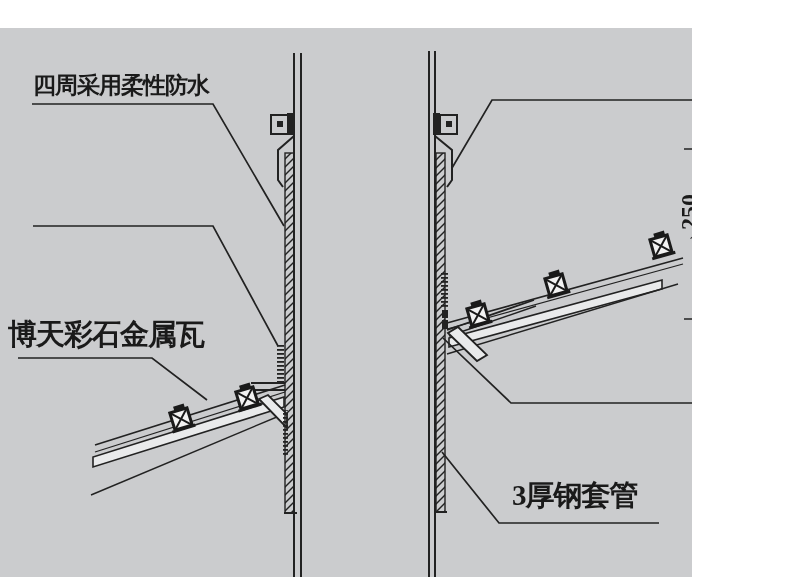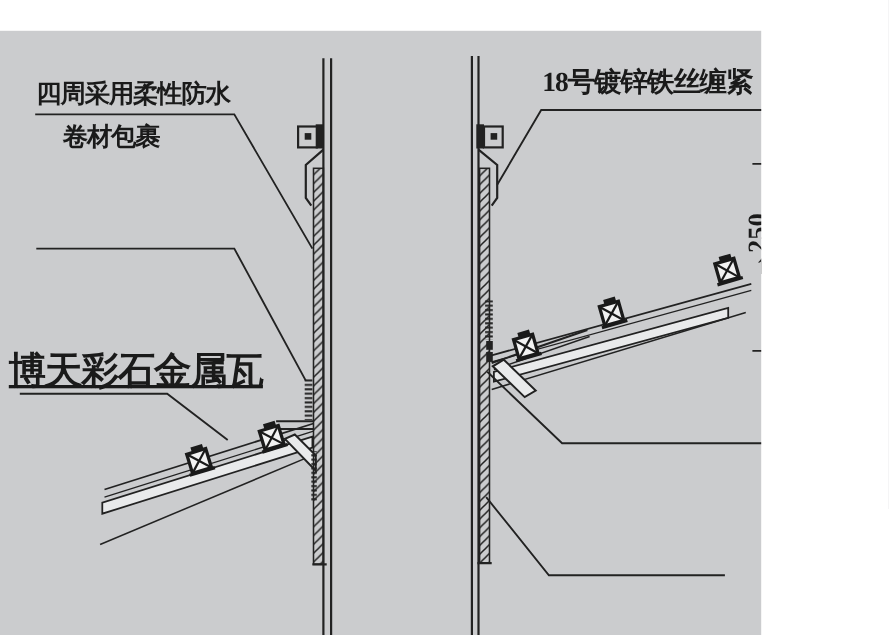"18号镀锌铁丝缠紧" div.lbl { html: <div>18号镀锌铁丝缠紧</div> -> none }
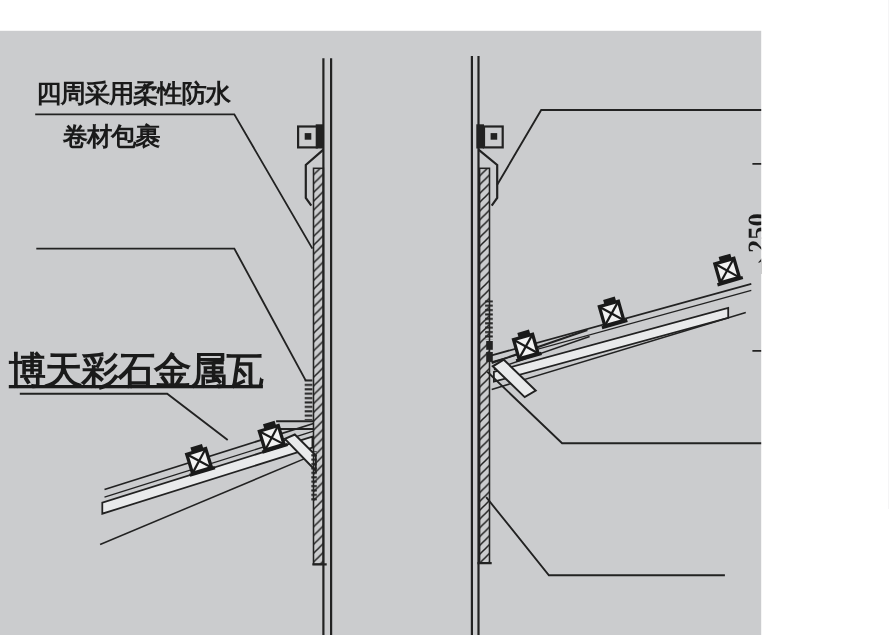"卷材包裹" div.lbl { html: <div>卷材包裹</div> -> none }
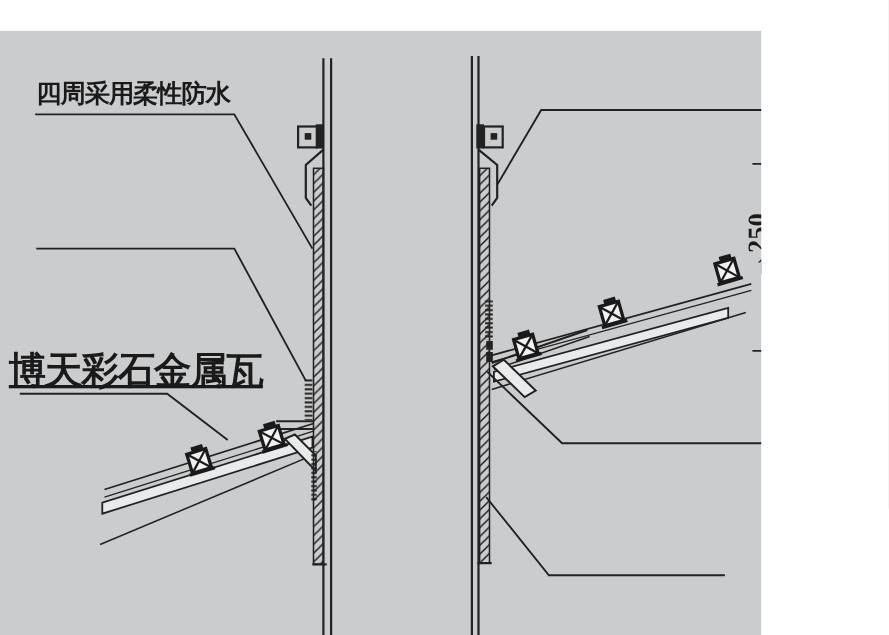"博天彩石金属瓦" .lbl-26 { font-size: 34px -> 29px; text-decoration: underline -> none }
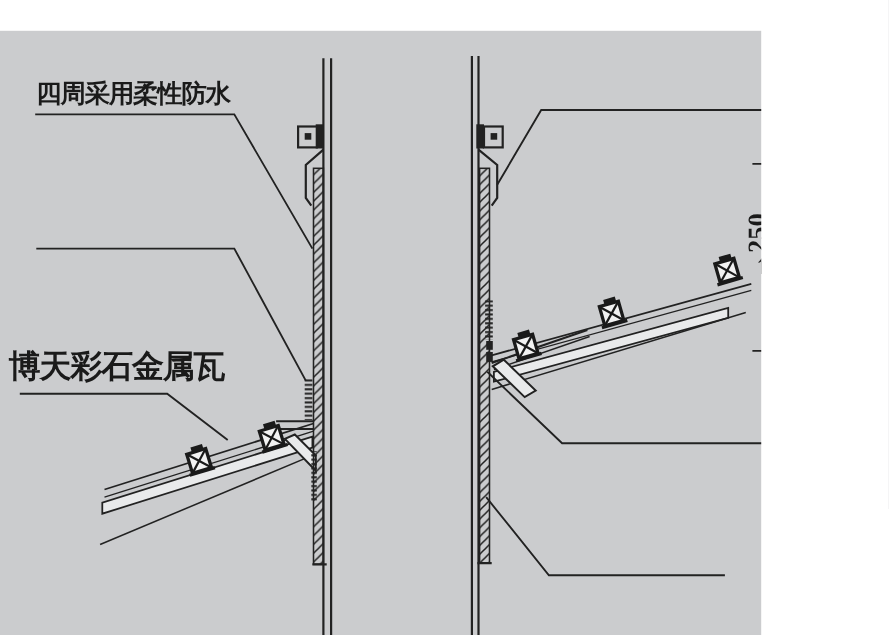"3厚钢套管" div.lbl { html: none -> <div>3厚钢套管</div> }
